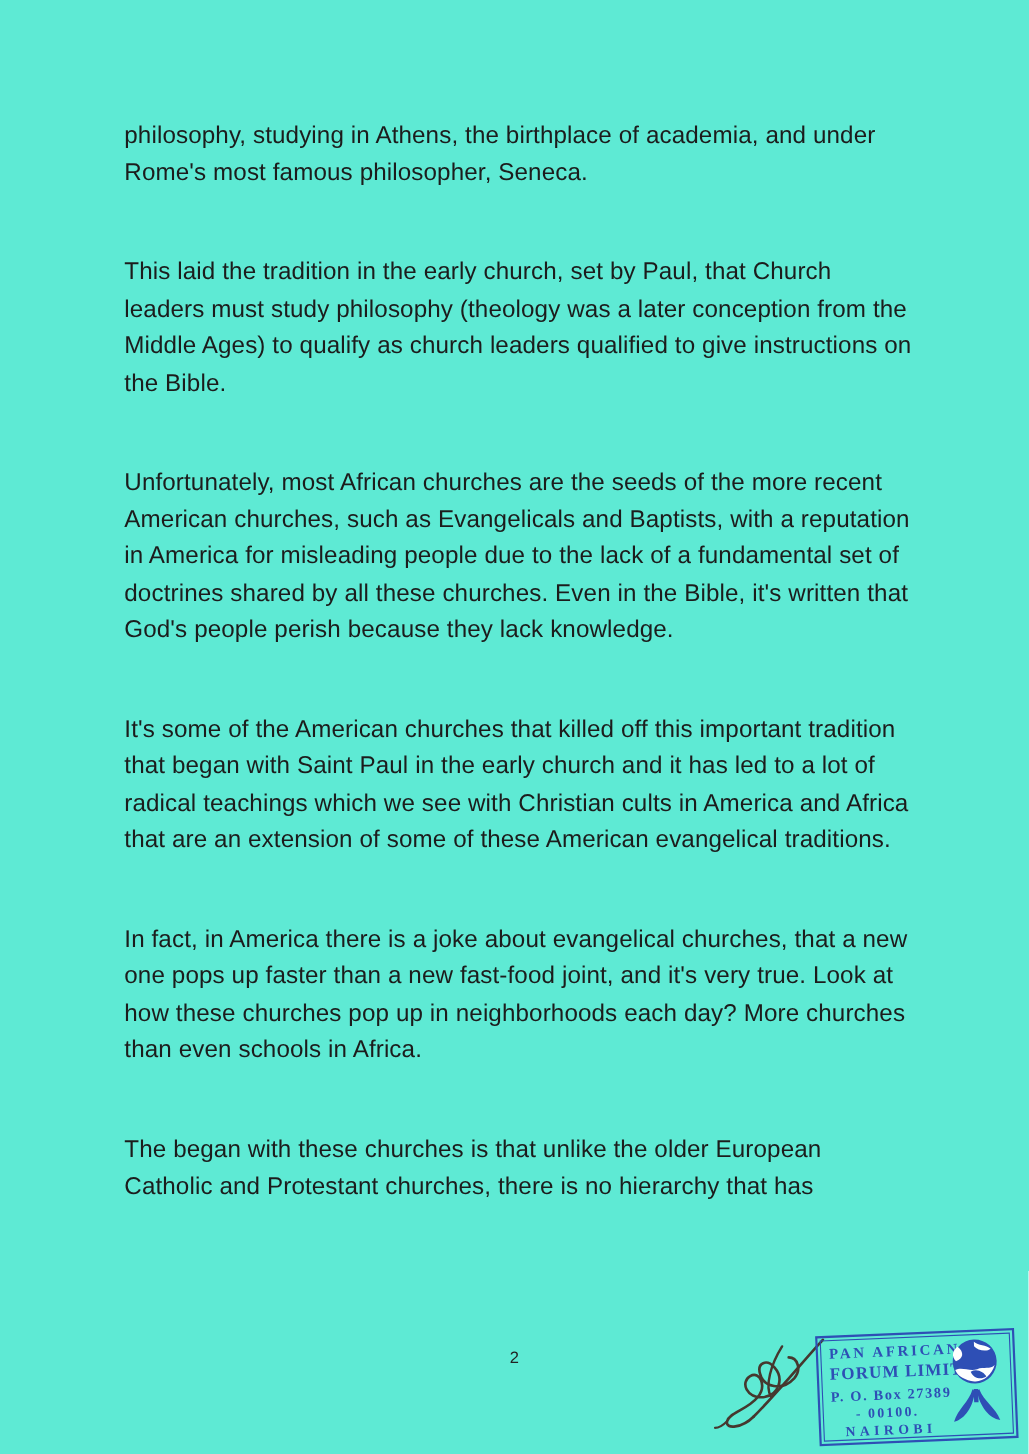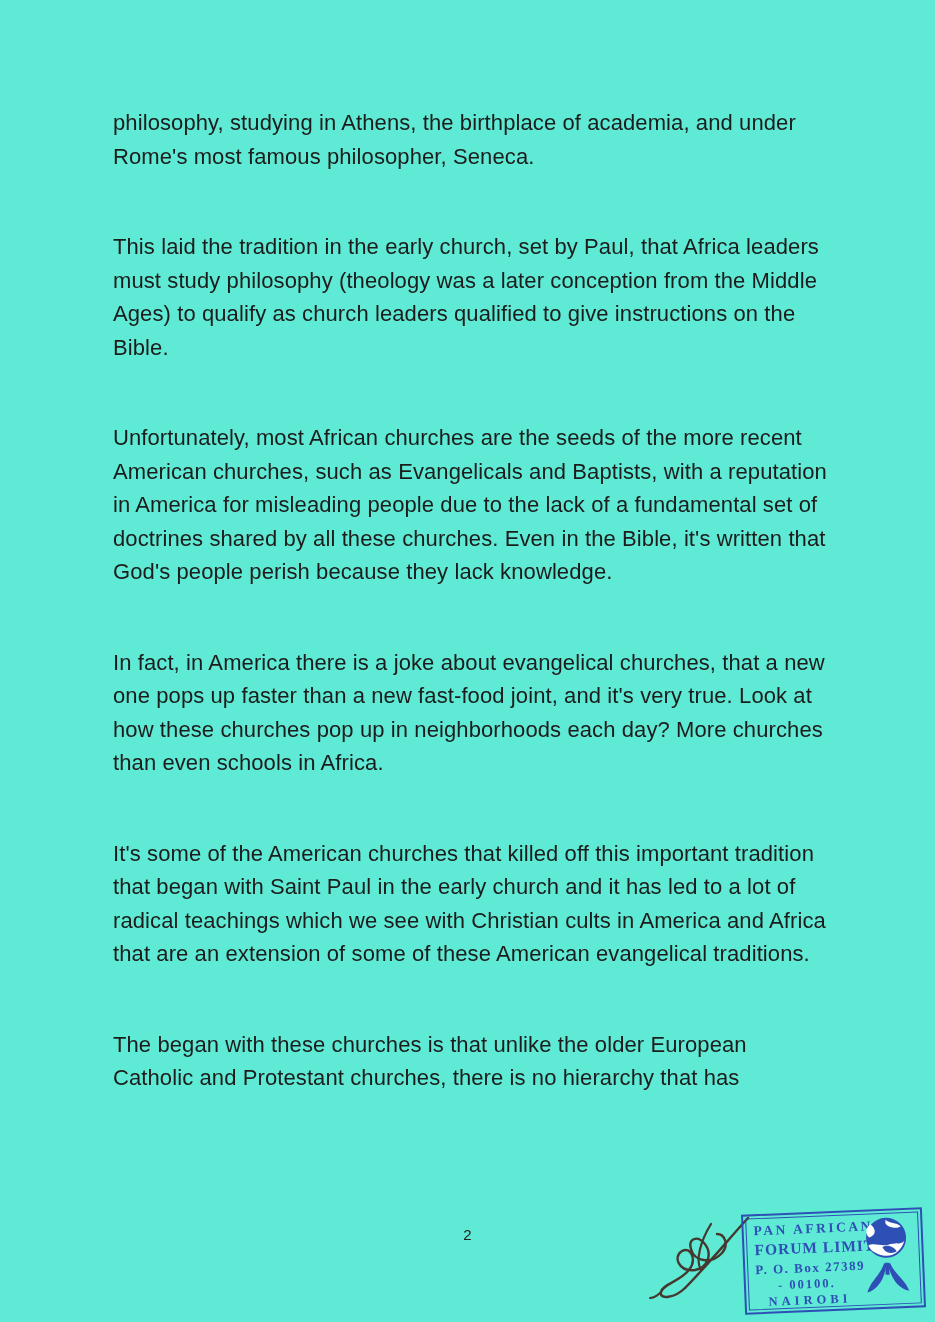"This laid the tradition in" p { text: Africa -> Church }
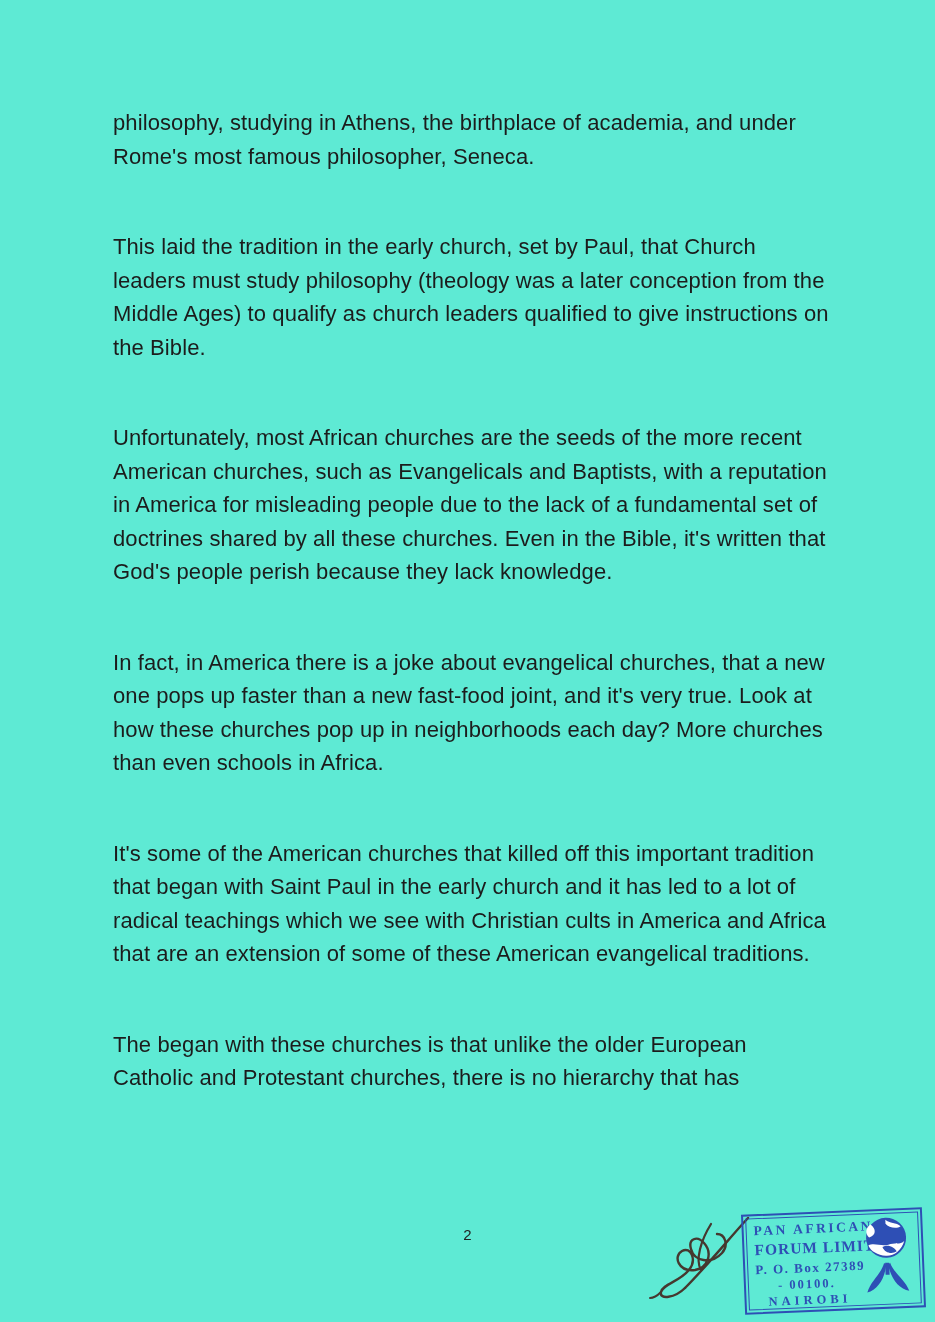"In fact, in America there" p { order: before "It's some of the American" -> after "It's some of the American" }
